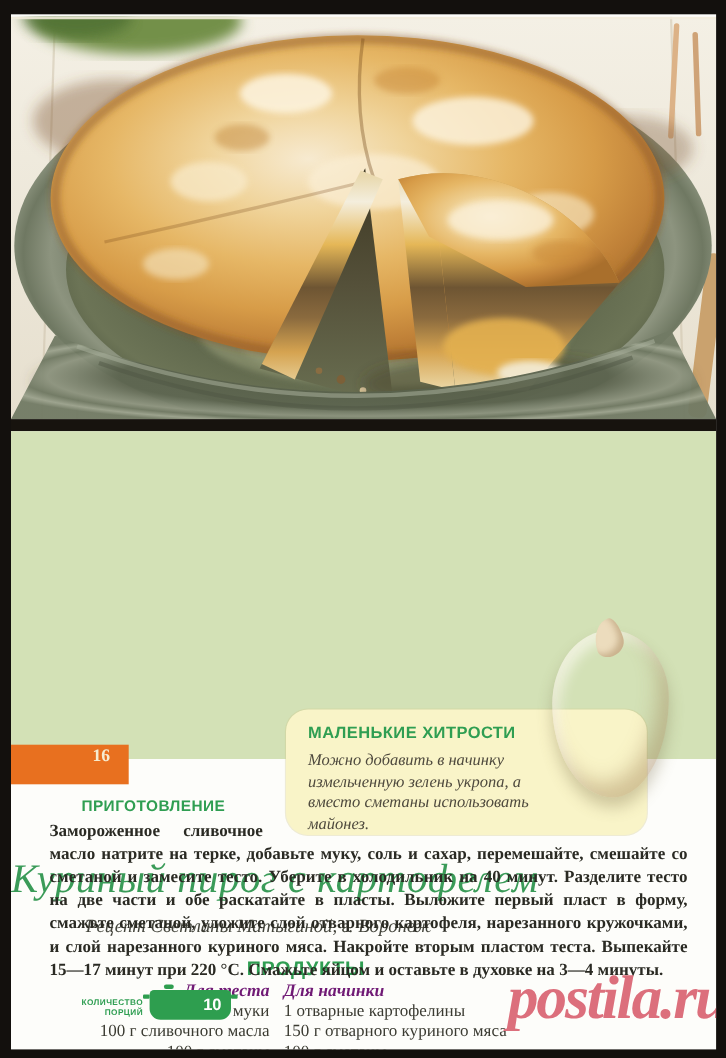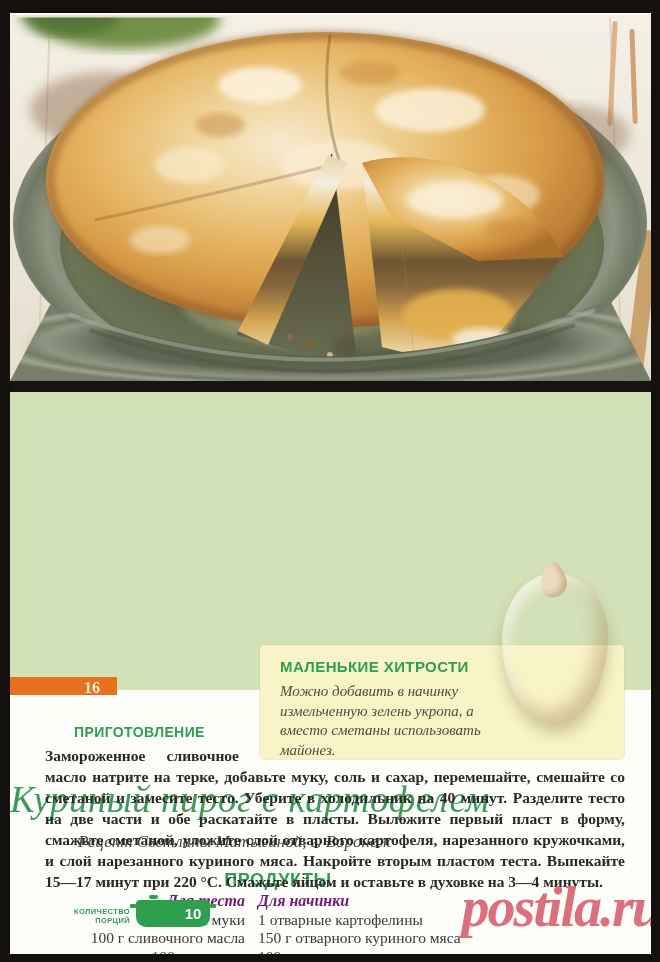"МАЛЕНЬКИЕ ХИТРОСТИ" .tips-box { border-radius: 4px -> 20px; width: 364px -> 328px }
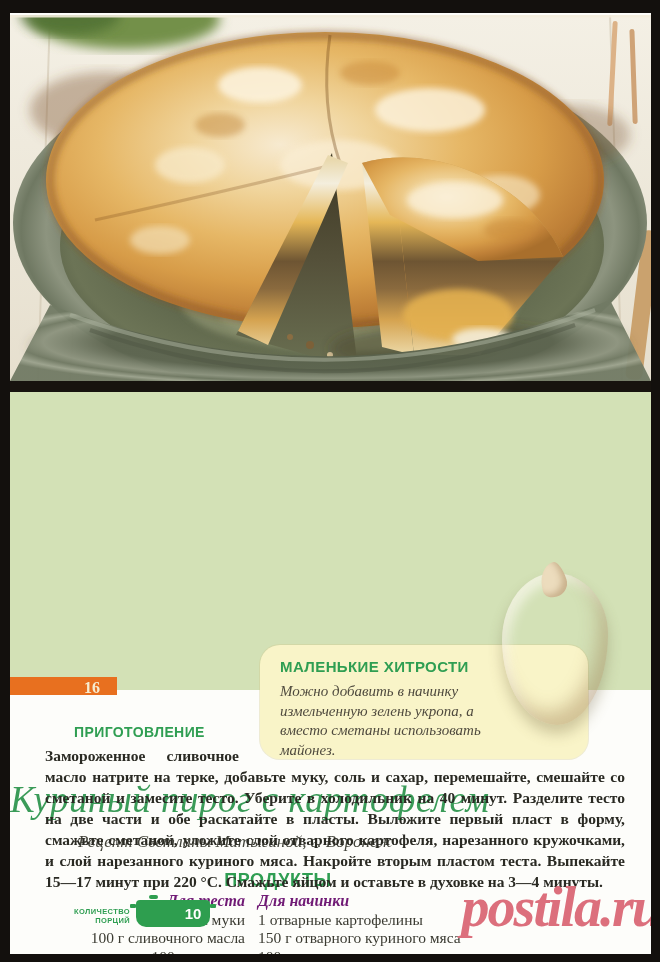"16" .page-bar { height: 18px -> 36px }
